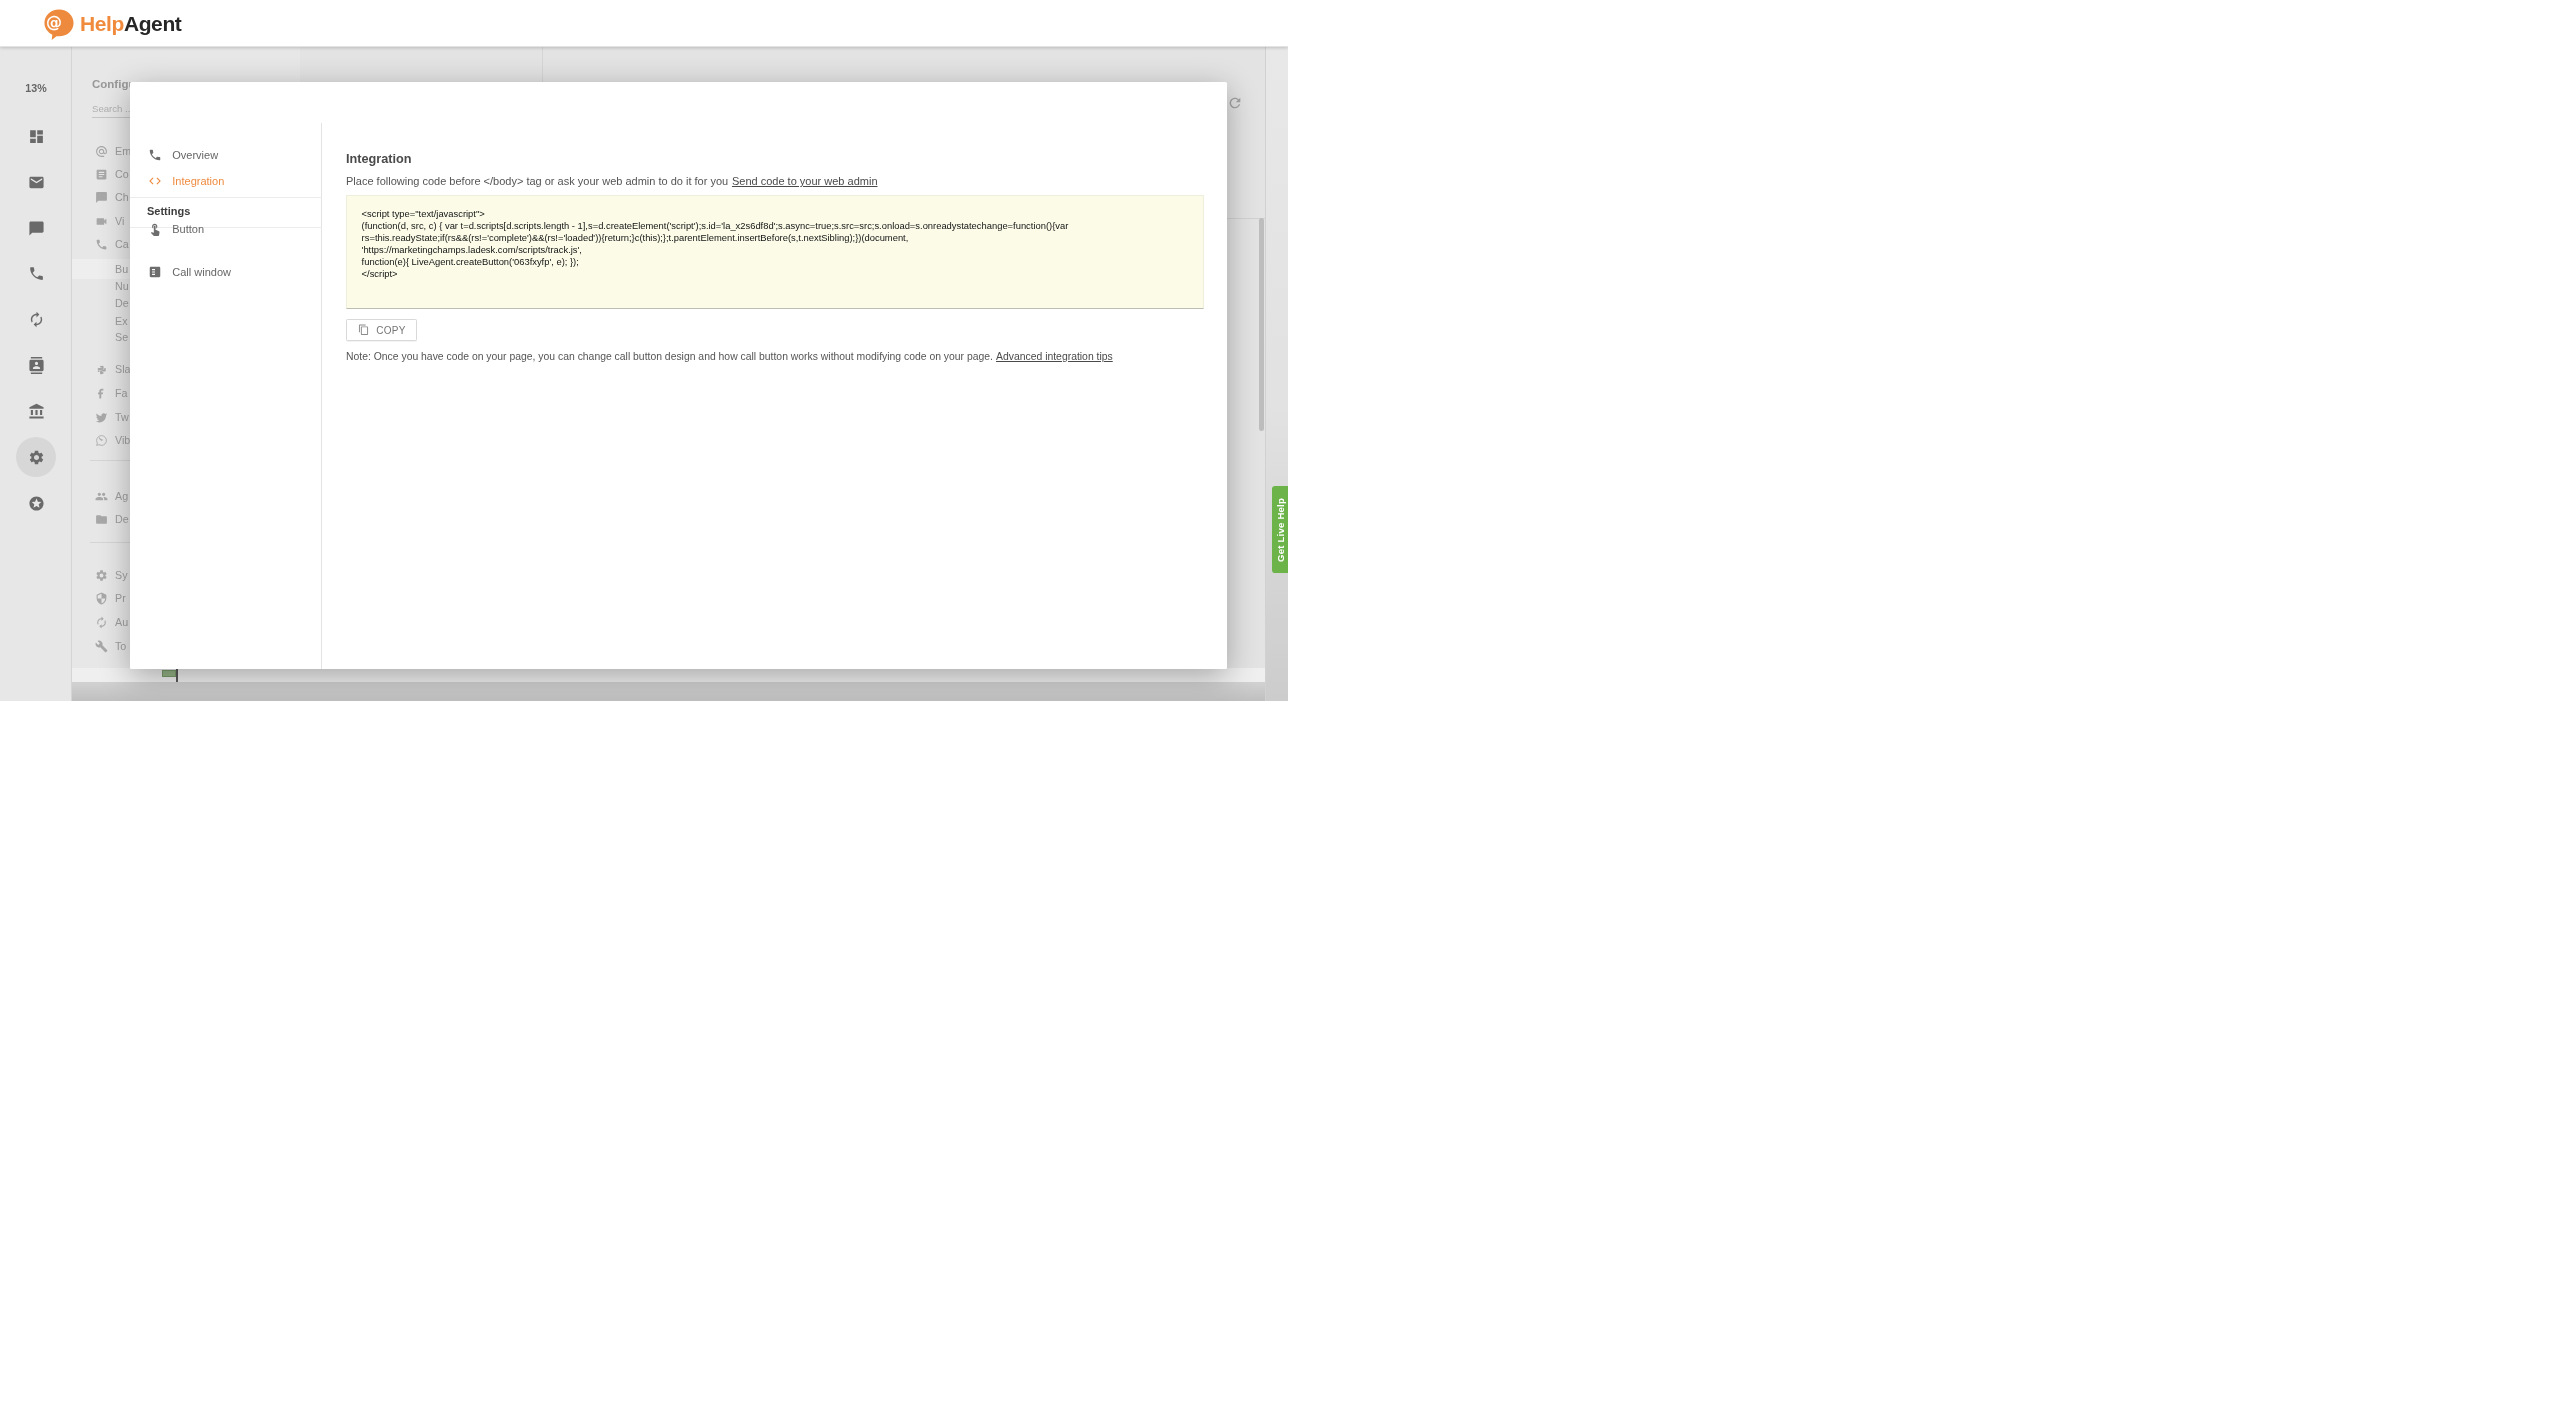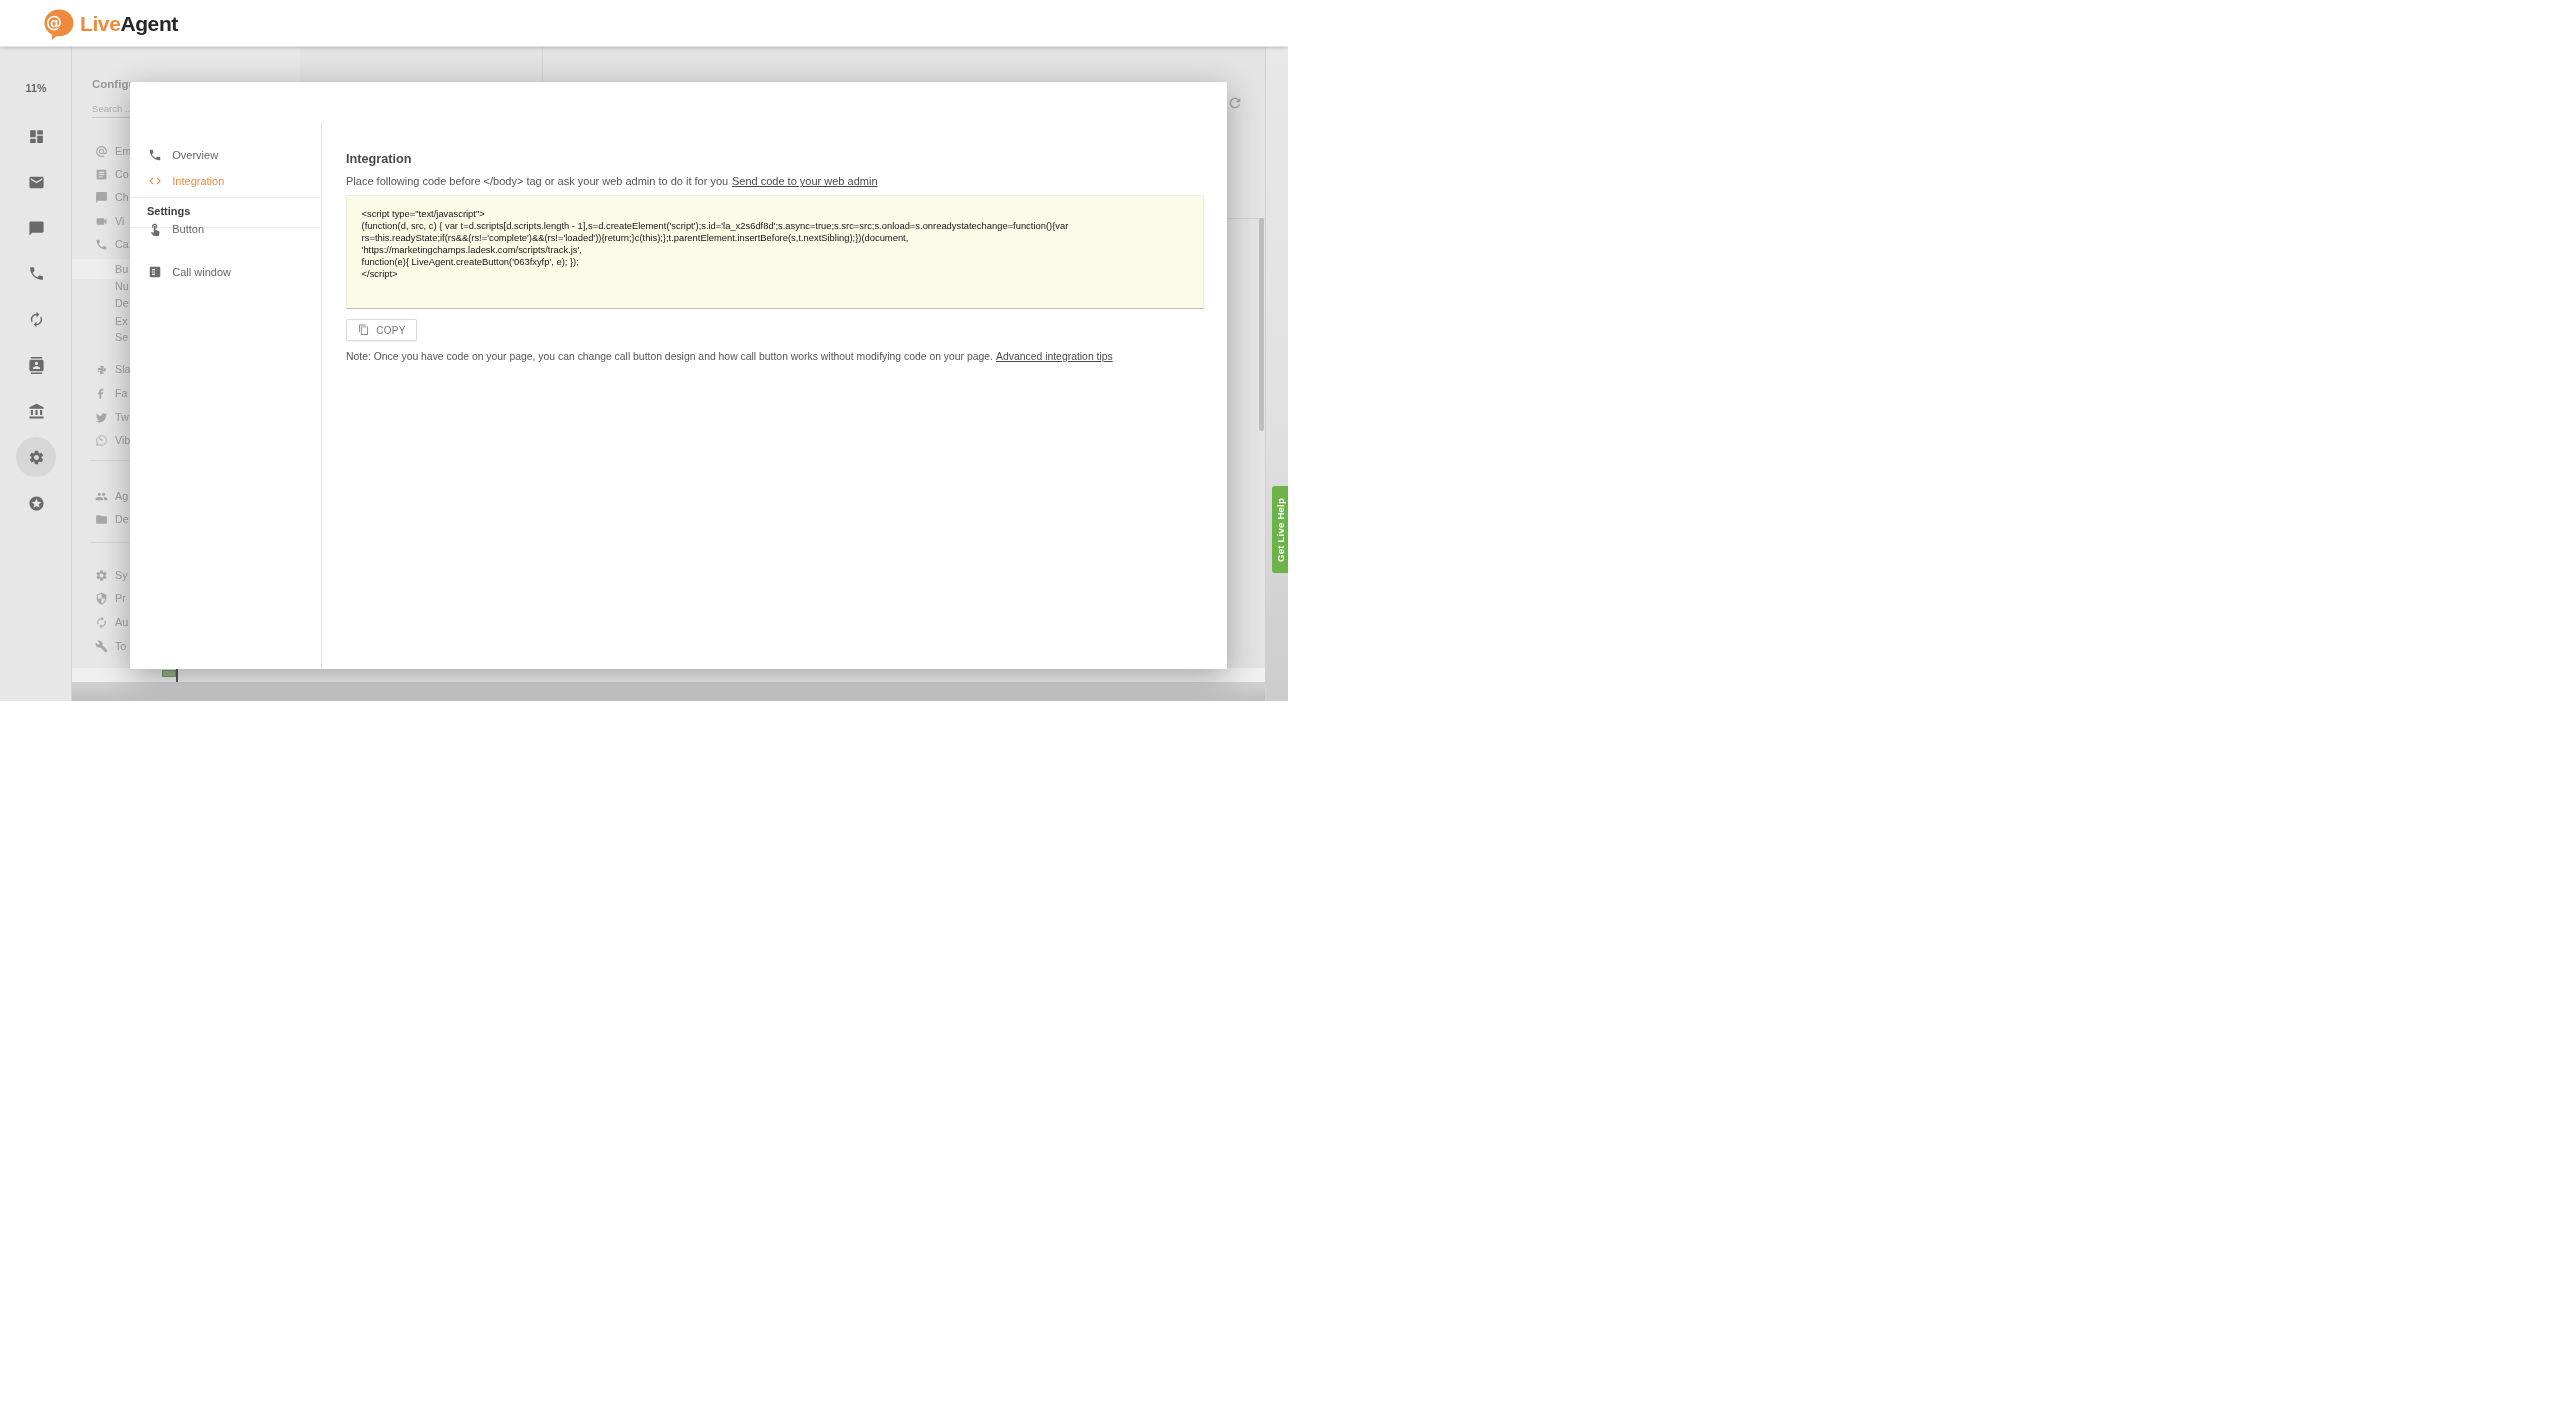"Live" span.live { text: Live -> Help }
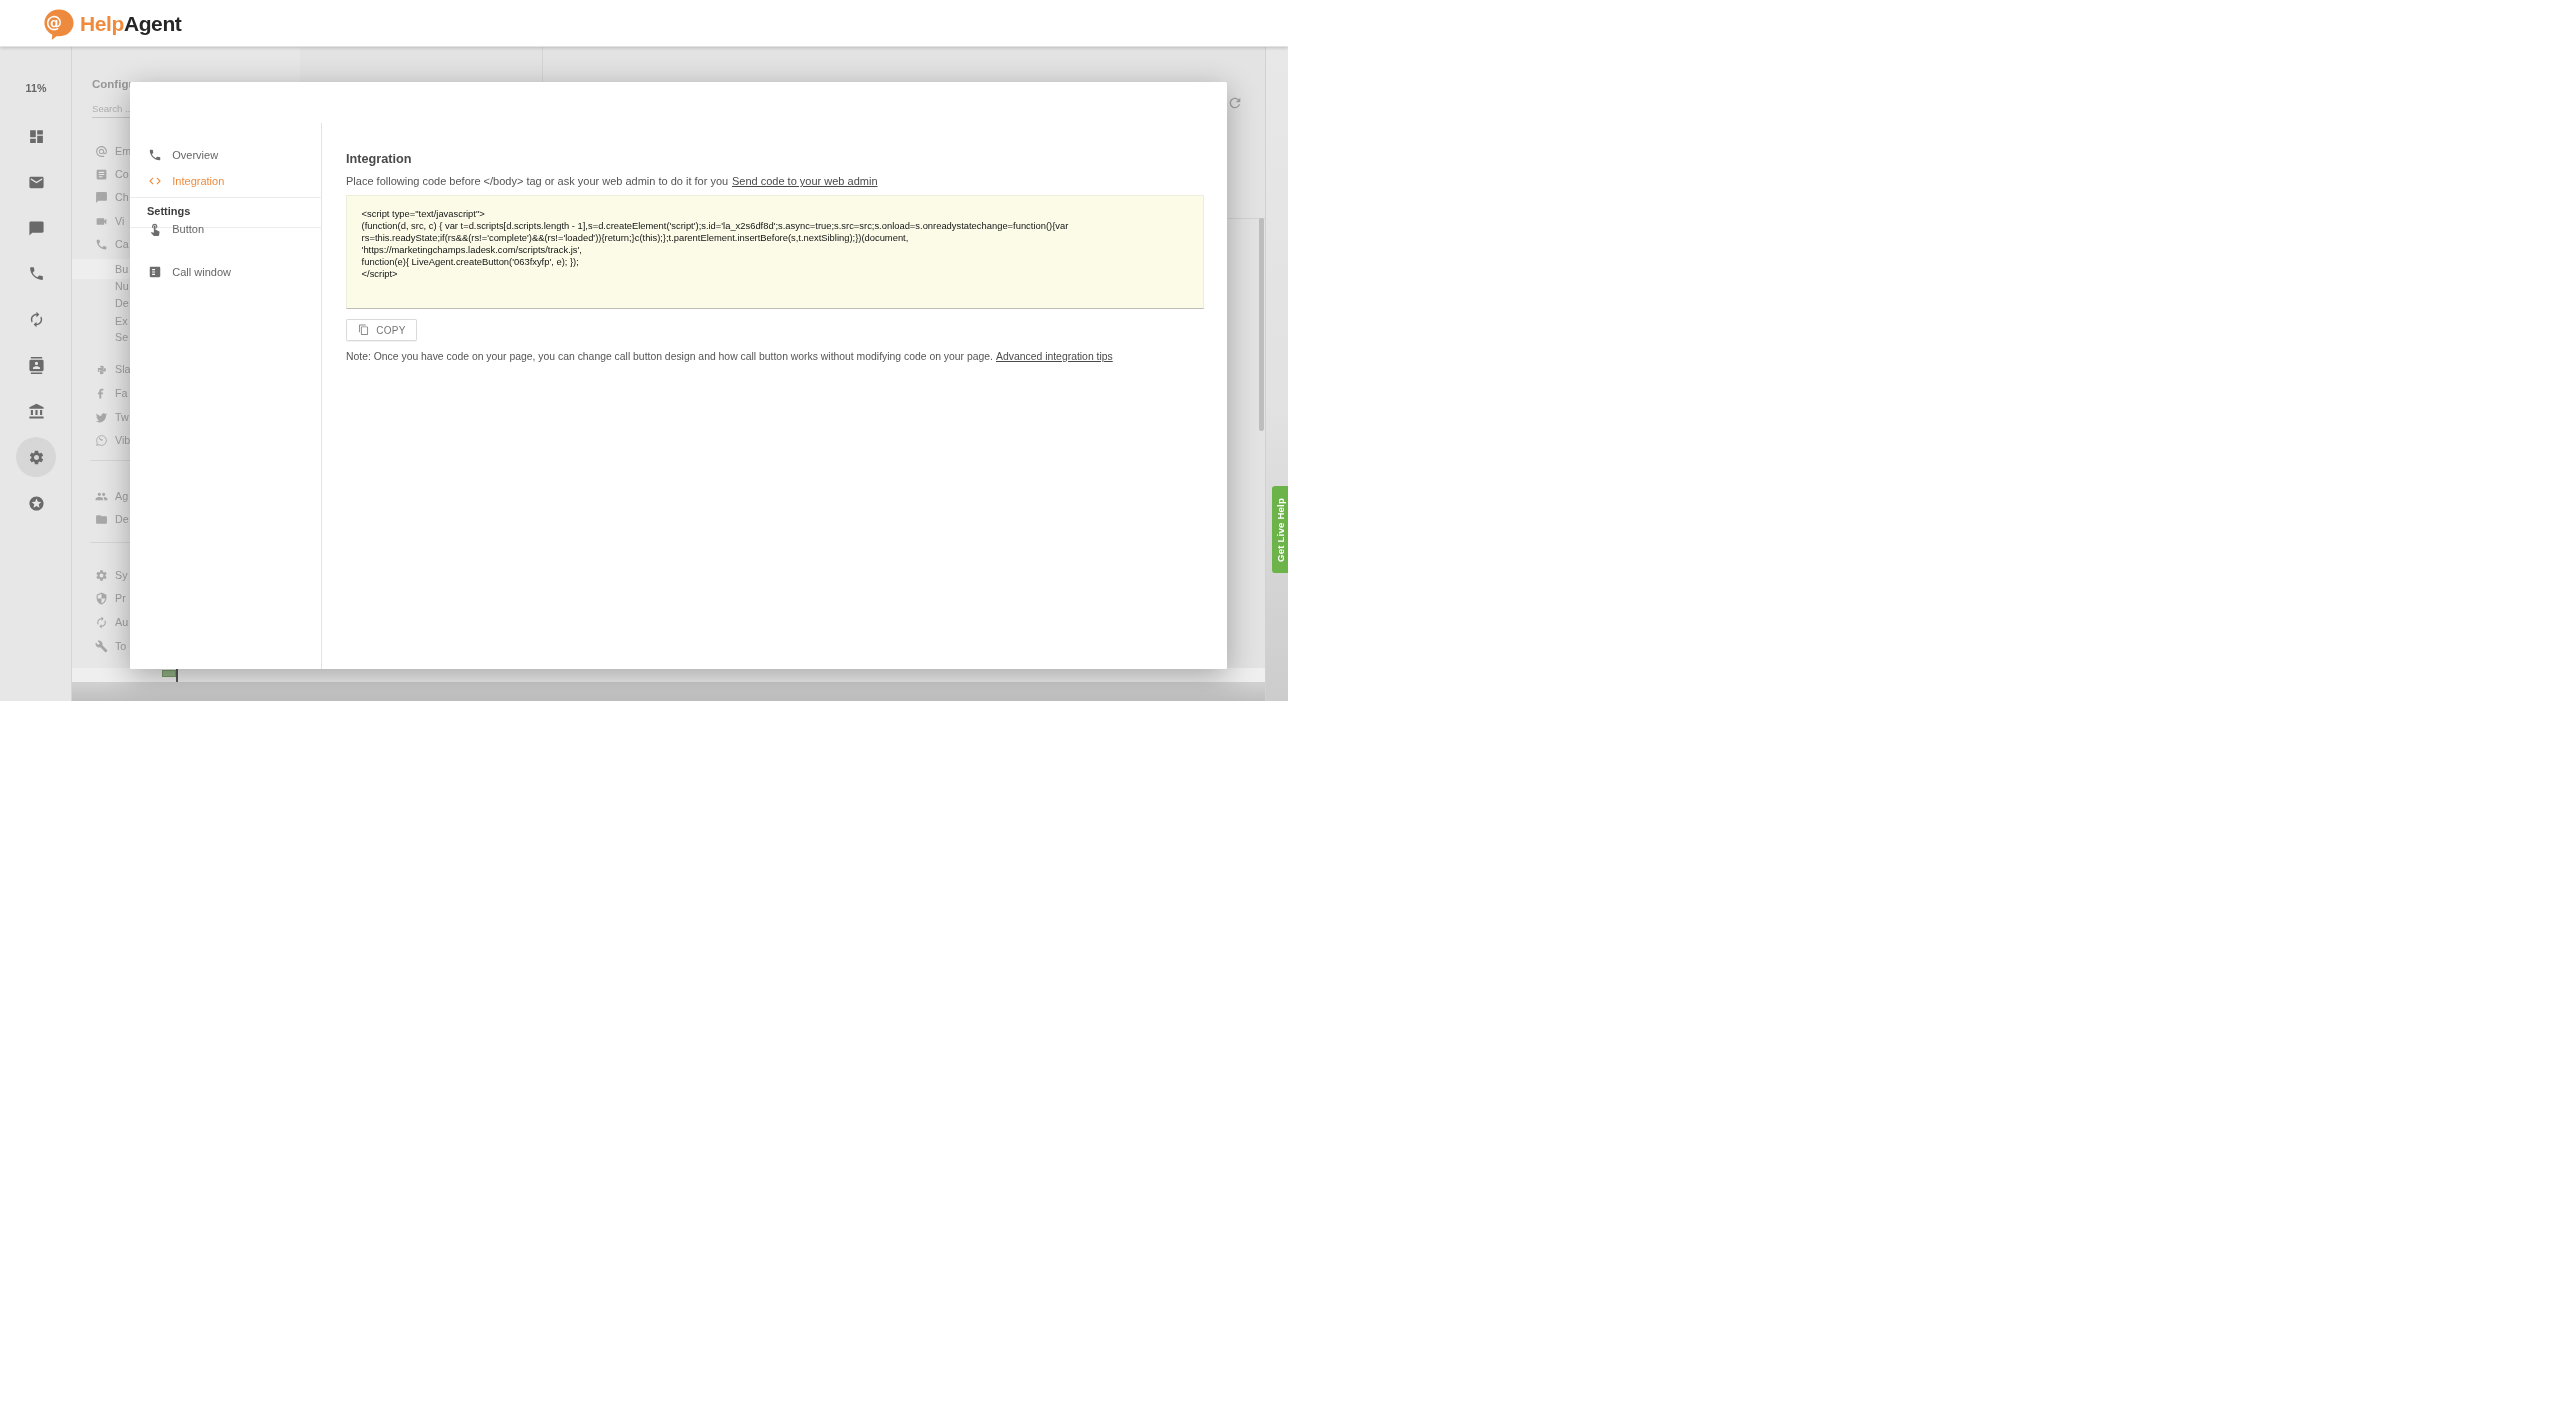"11%" div.zoom-level { text: 11% -> 13% }
